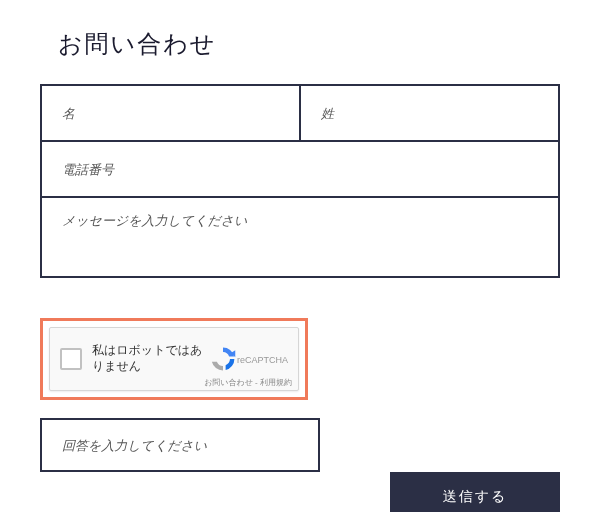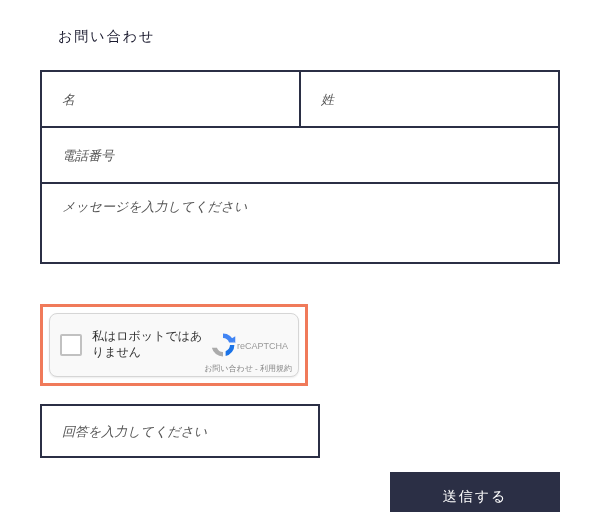"お問い合わせ" .page-title { font-size: 14px -> 24px }
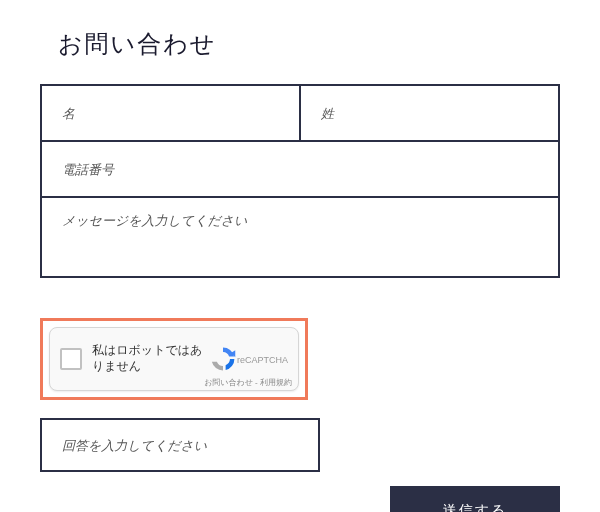"私はロボットではありません" .captcha { border-radius: 8px -> 2px }
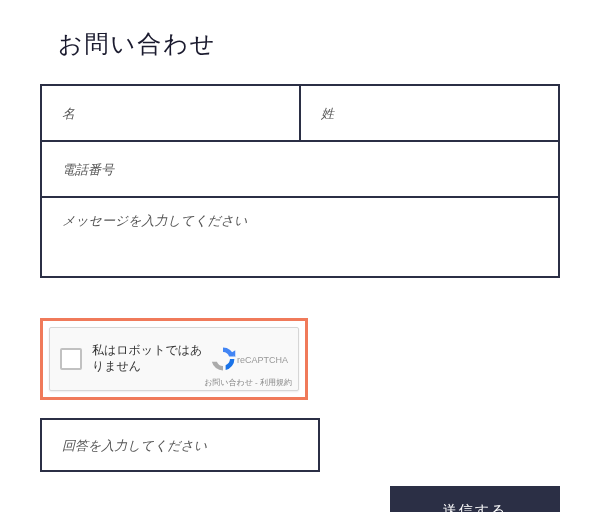"回答を入力してください" .answer-box { margin-bottom: 14px -> none }
